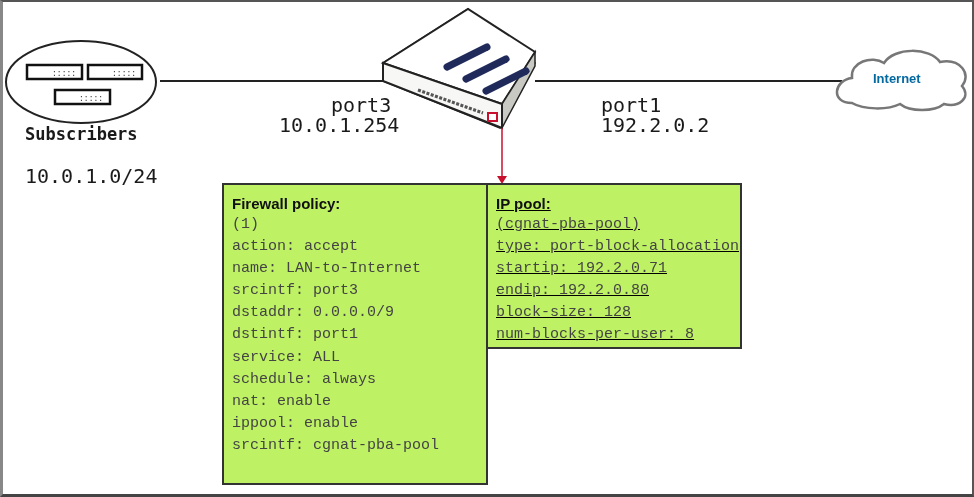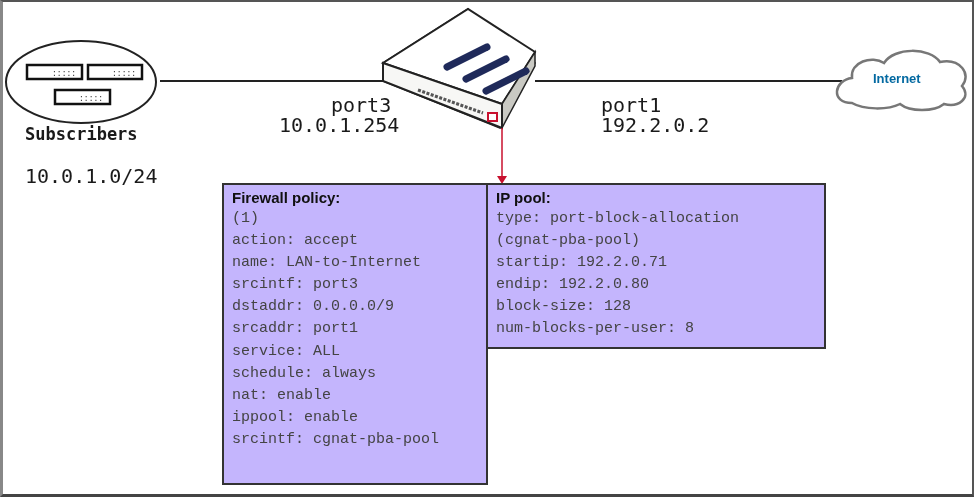"Firewall policy:" .box { background: #c4b5fd -> #bef264; padding: 3px 8px -> 9px 8px }
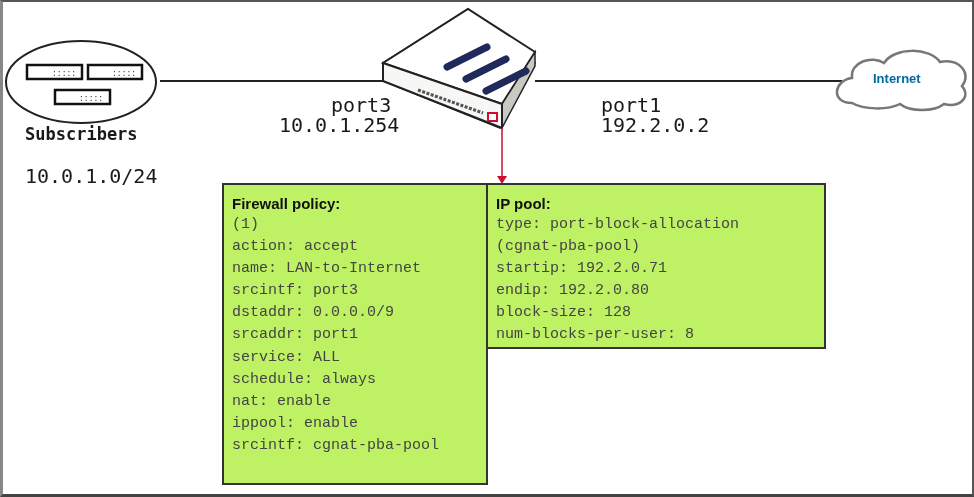"IP pool:" div.box { text-decoration: none -> underline; width: 340px -> 256px }
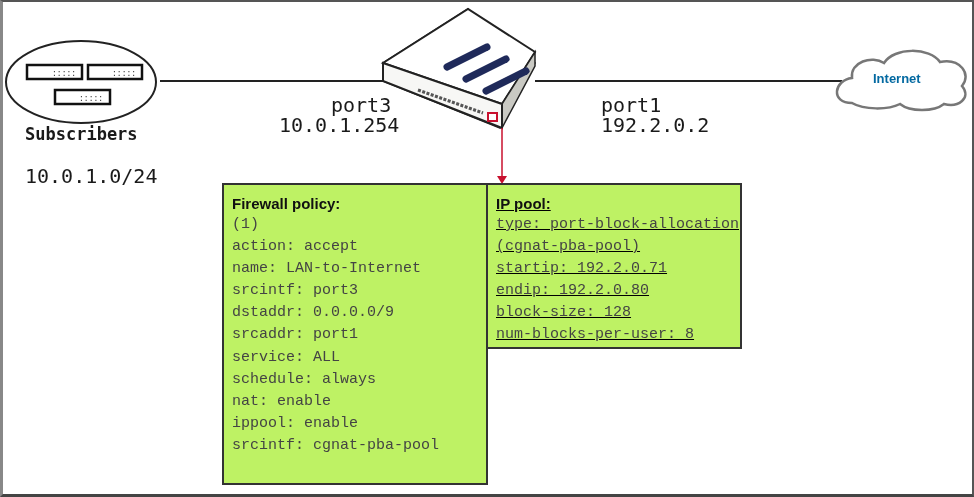"type: port-block-allocation" div.box-line { order: before "(cgnat-pba-pool)" -> after "(cgnat-pba-pool)" }
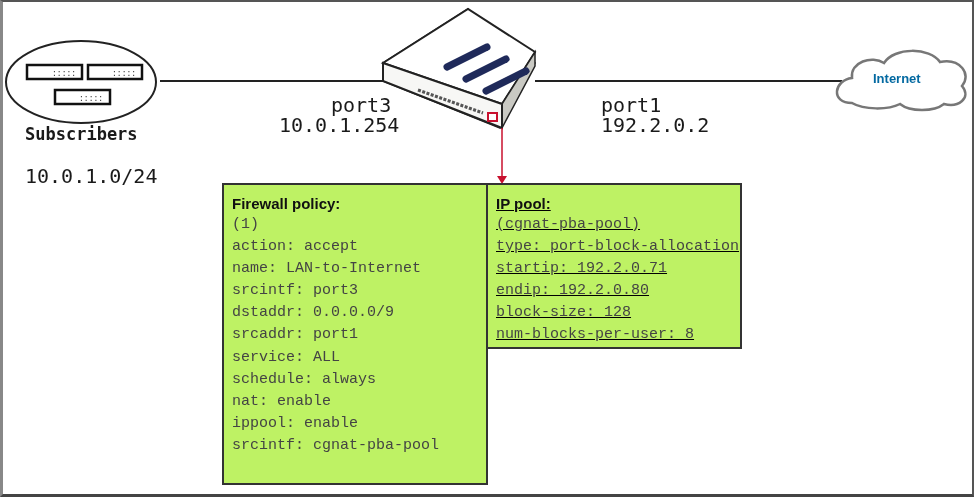"srcaddr: port1" div.box-line { text: srcaddr -> dstintf }
